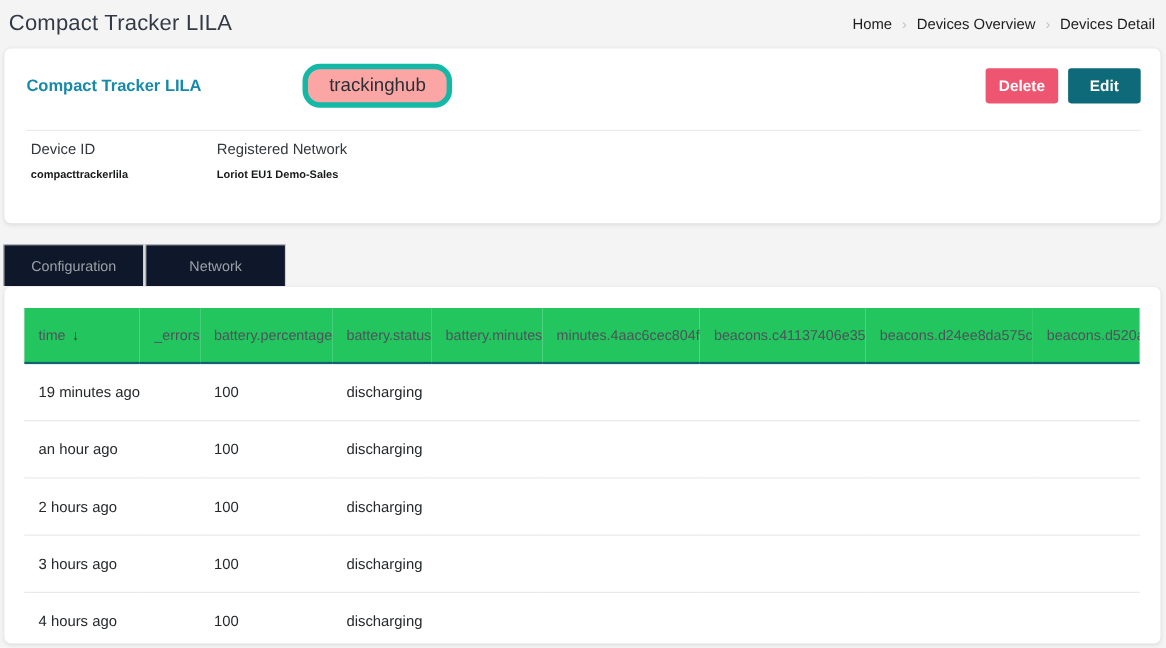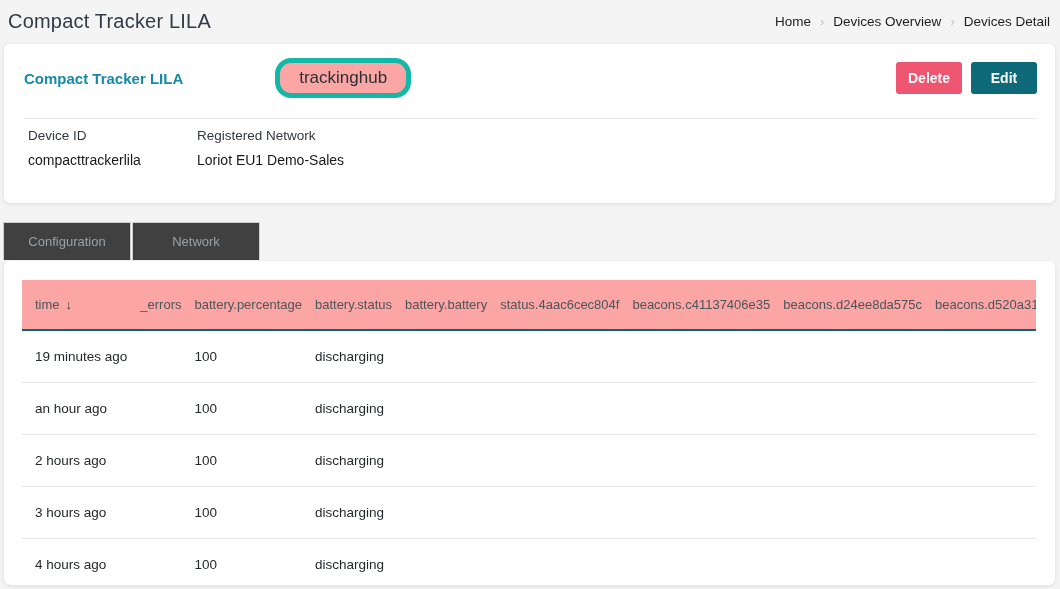"compacttrackerlila" .field .value { font-size: 14px -> 10px; font-weight: 400 -> 700 }
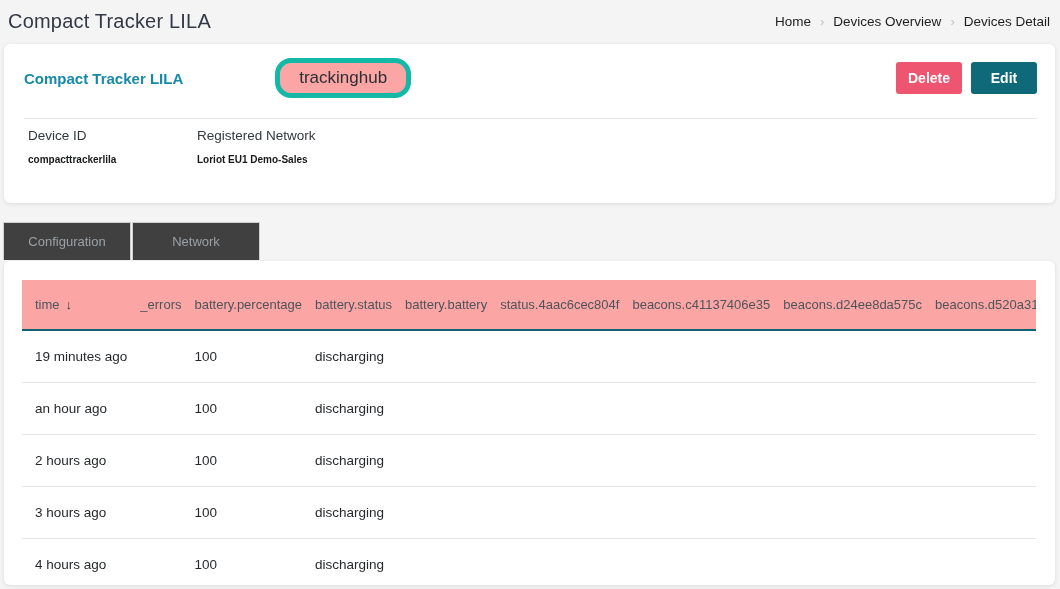"Configuration" .tab { background: #404040 -> #0f172a }
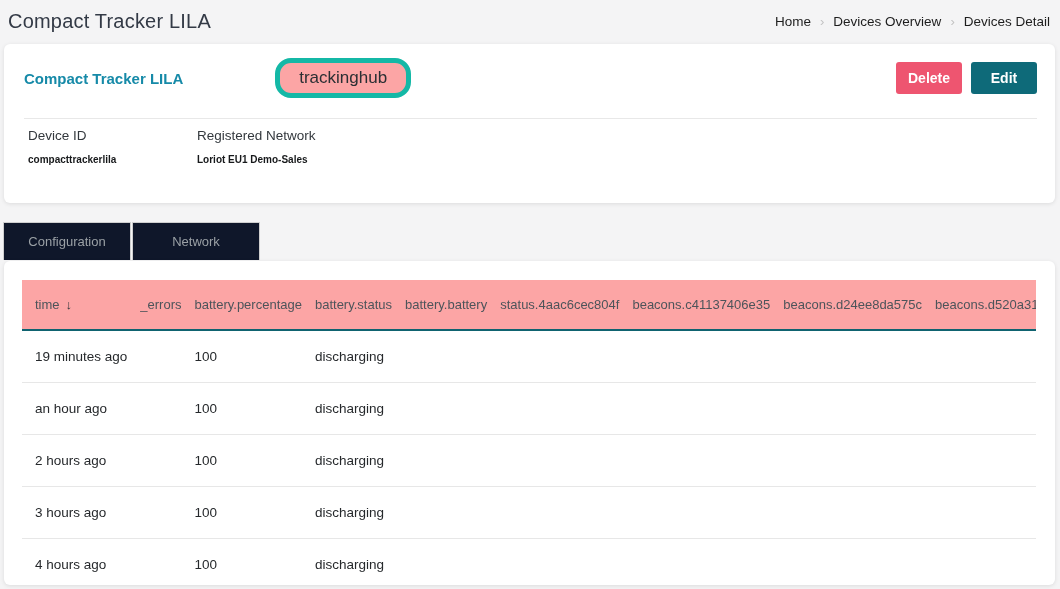"time ↓" thead th { background: #fca5a5 -> #22c55e }
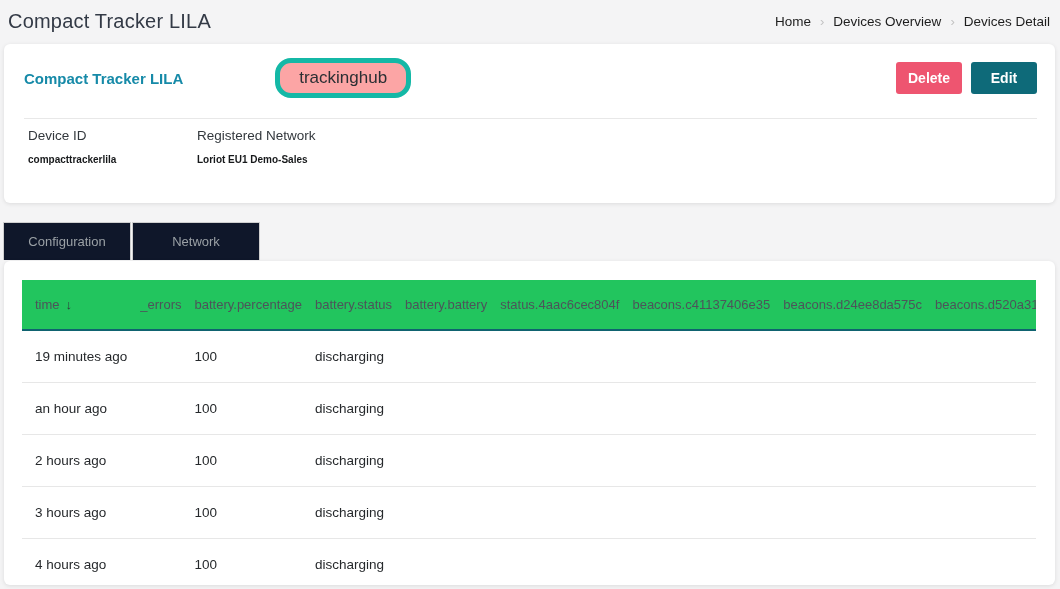"battery.battery" th { text: battery.battery -> battery.minutes }
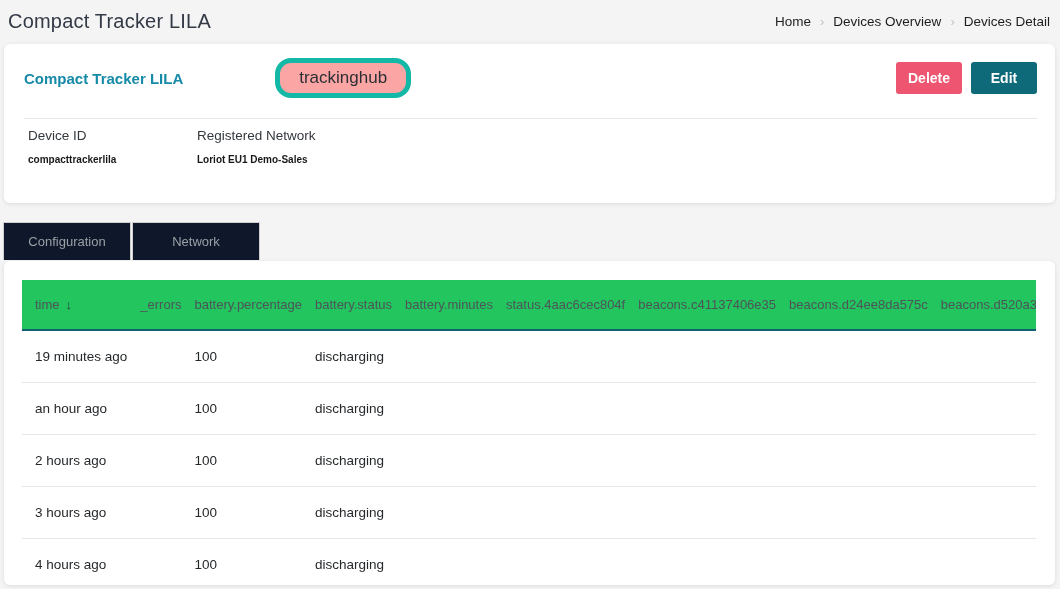"status.4aac6cec804f" th { text: status.4aac6cec804f -> minutes.4aac6cec804f }
